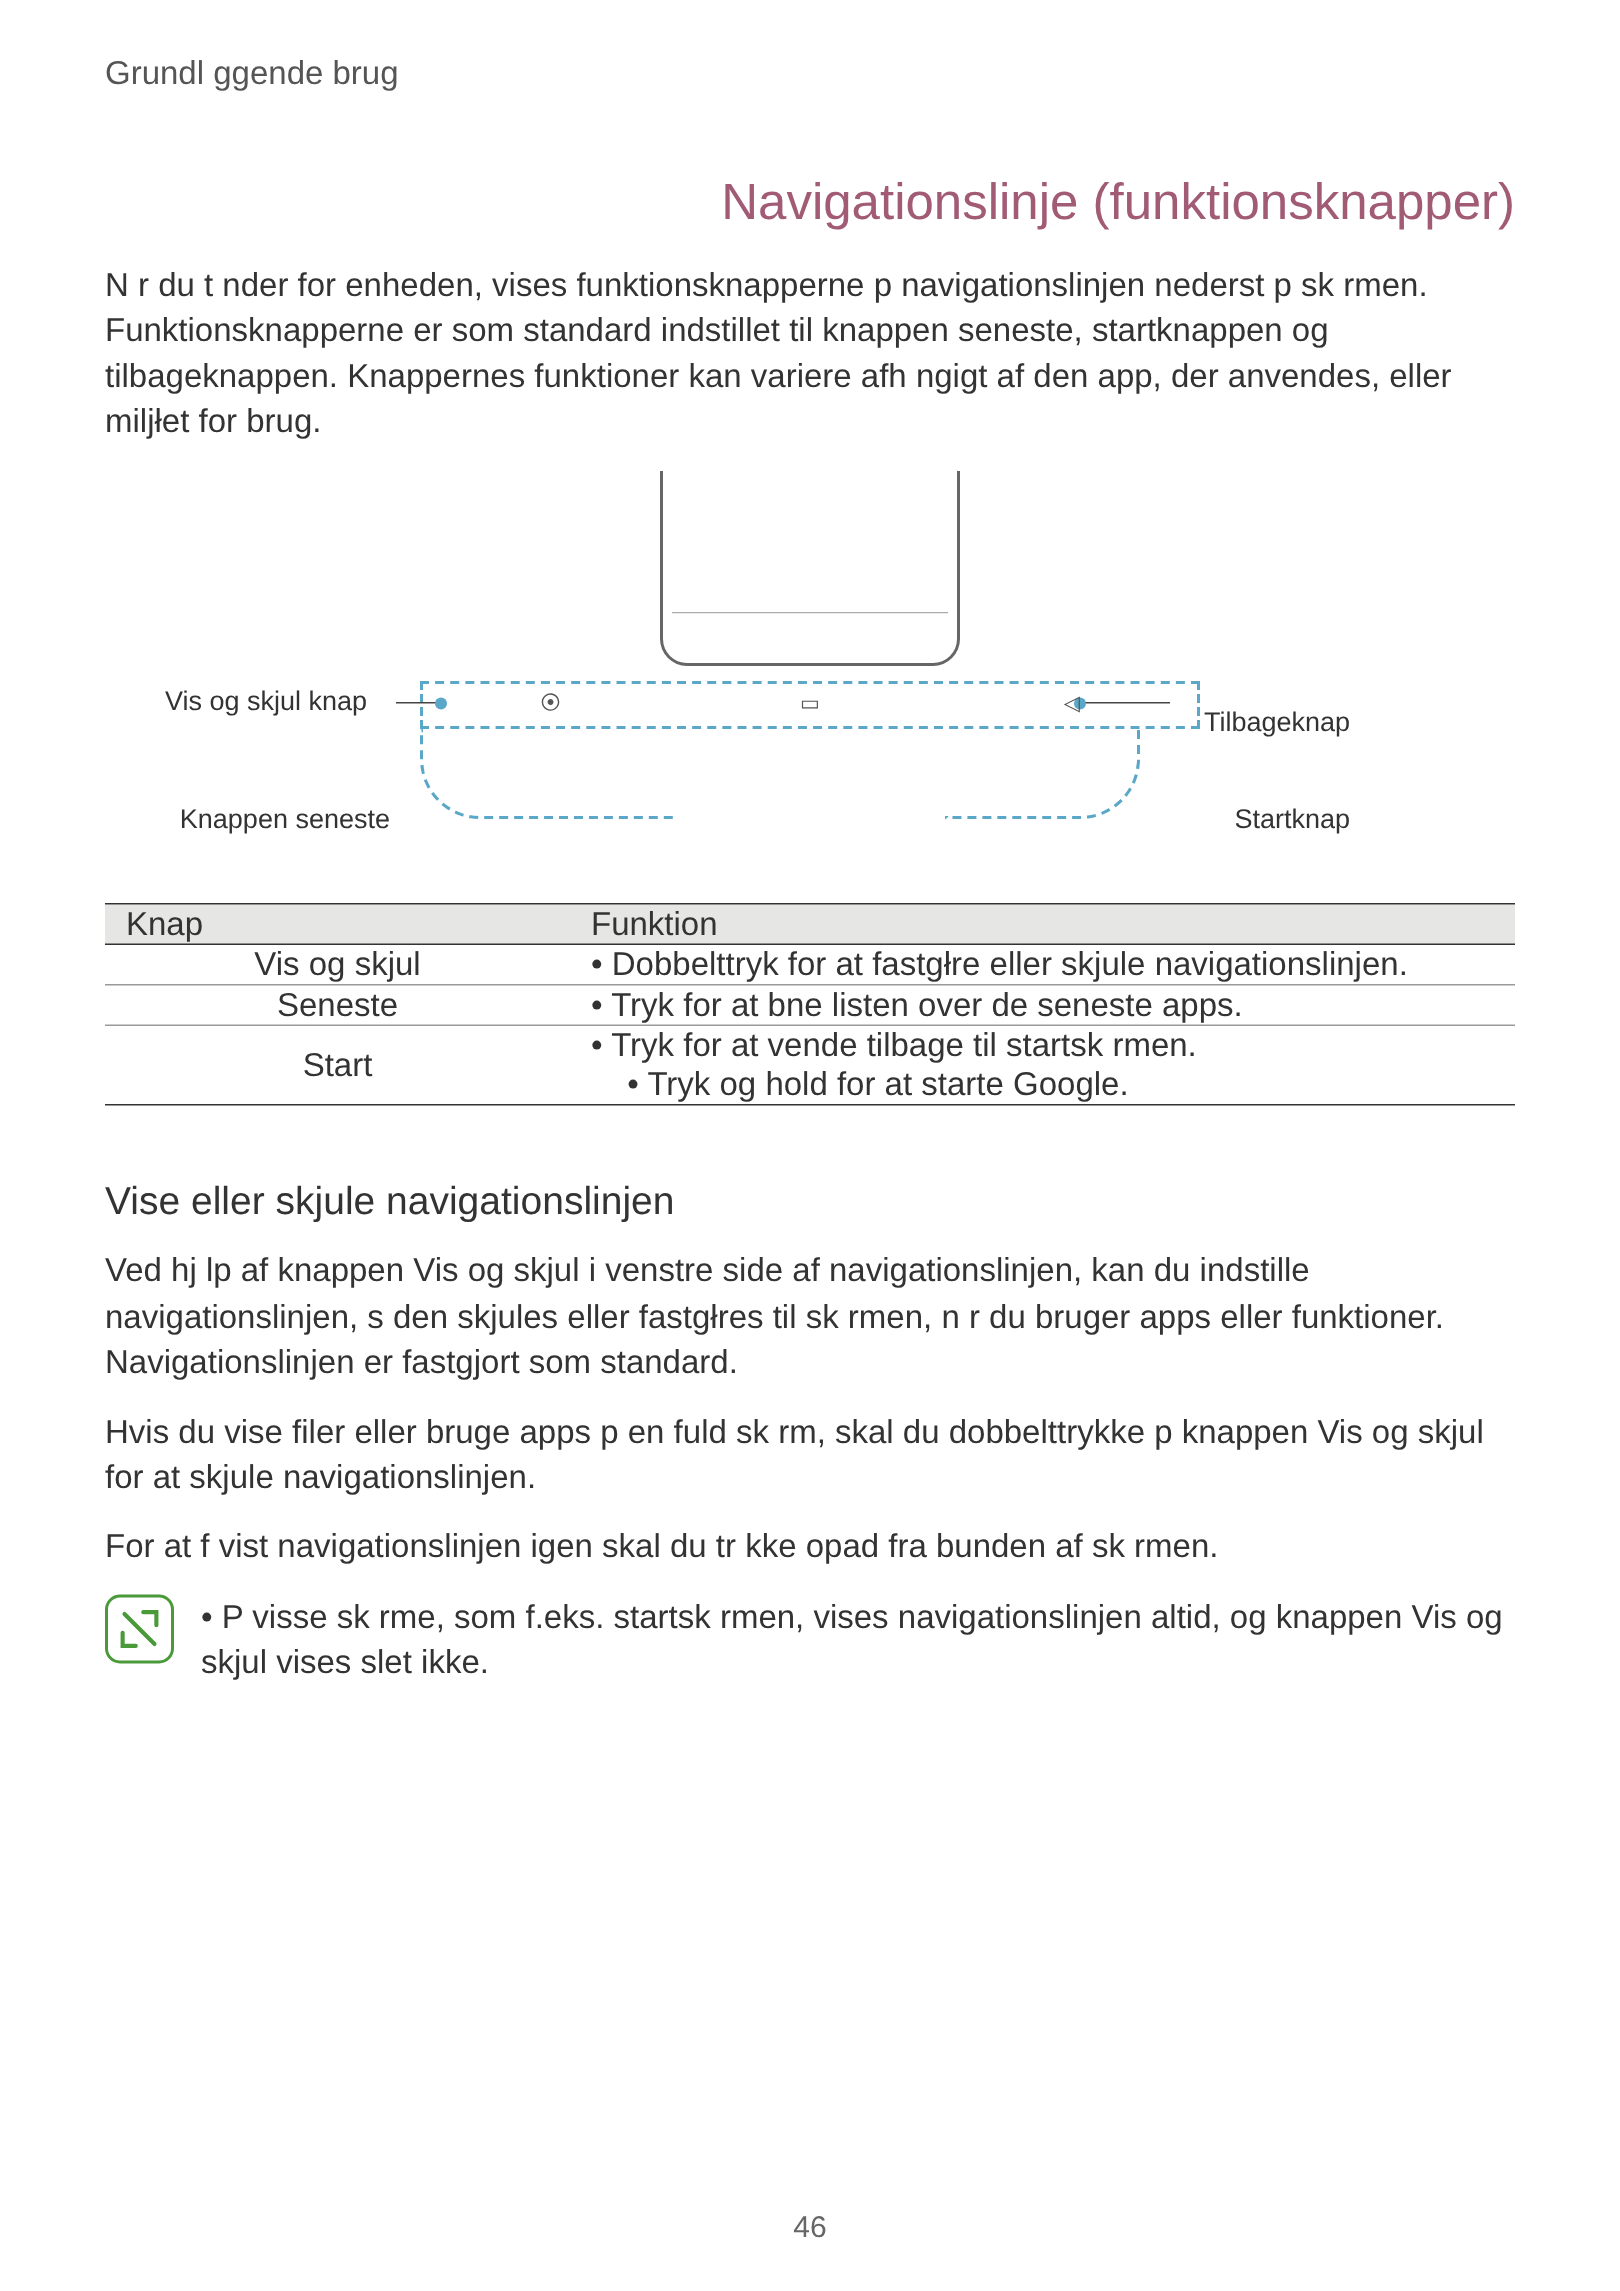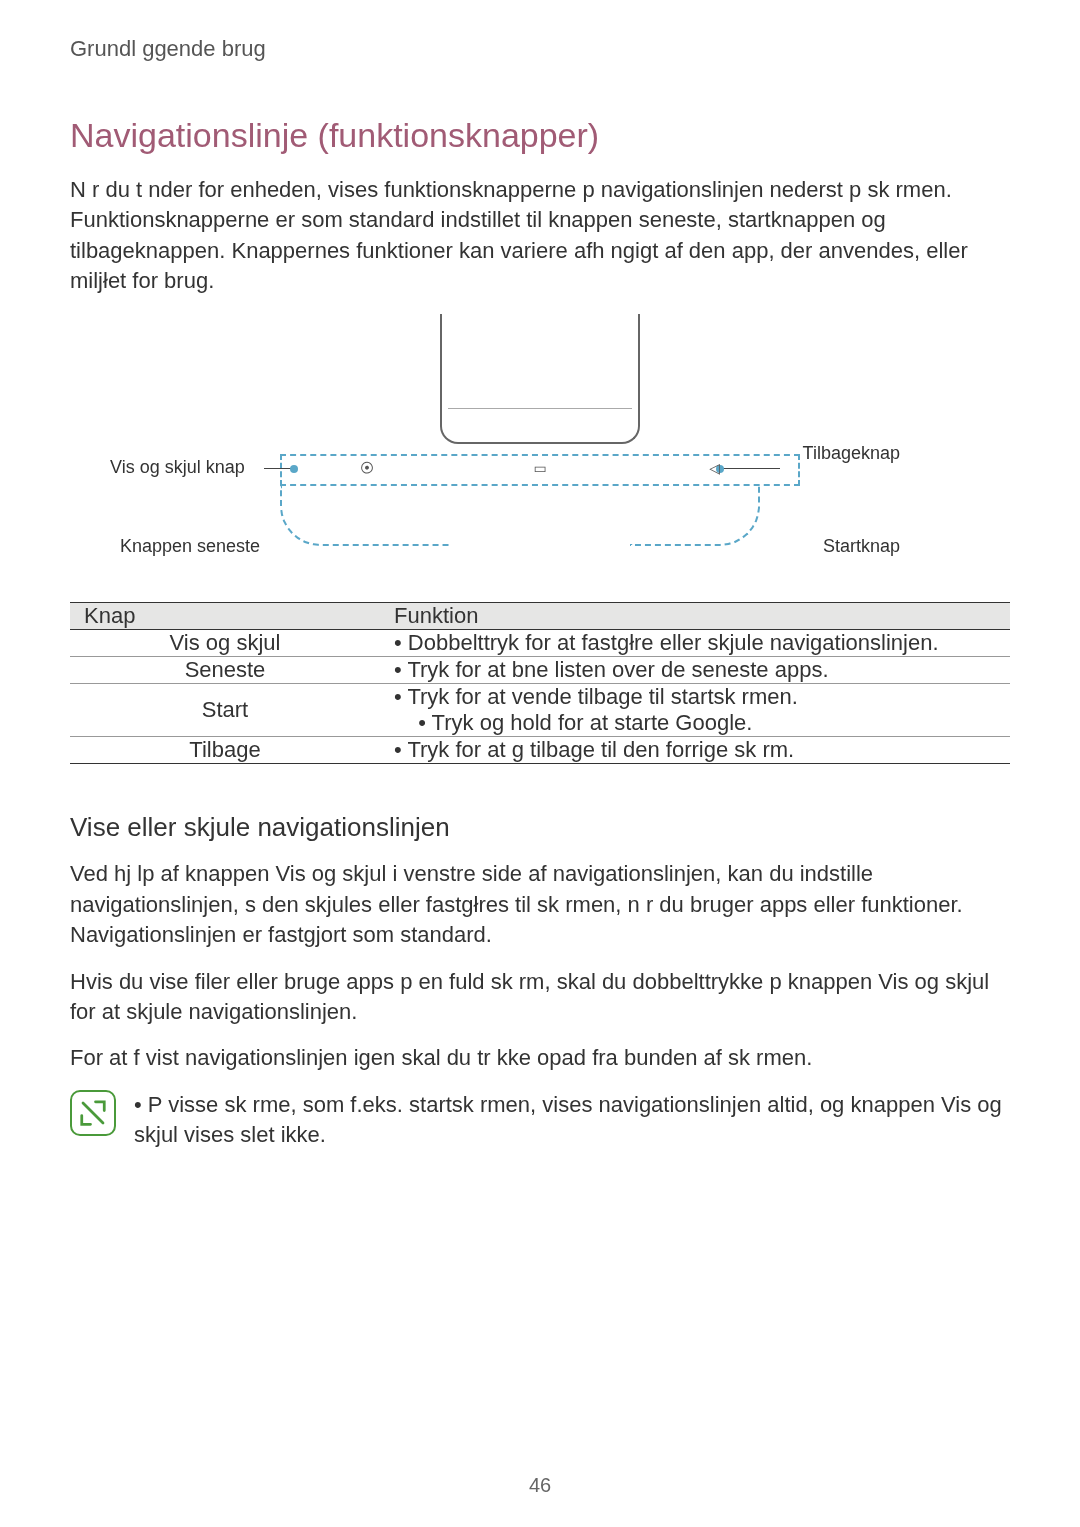"Navigationslinje (funktionsknapper)" .h1 { text-align: none -> right }
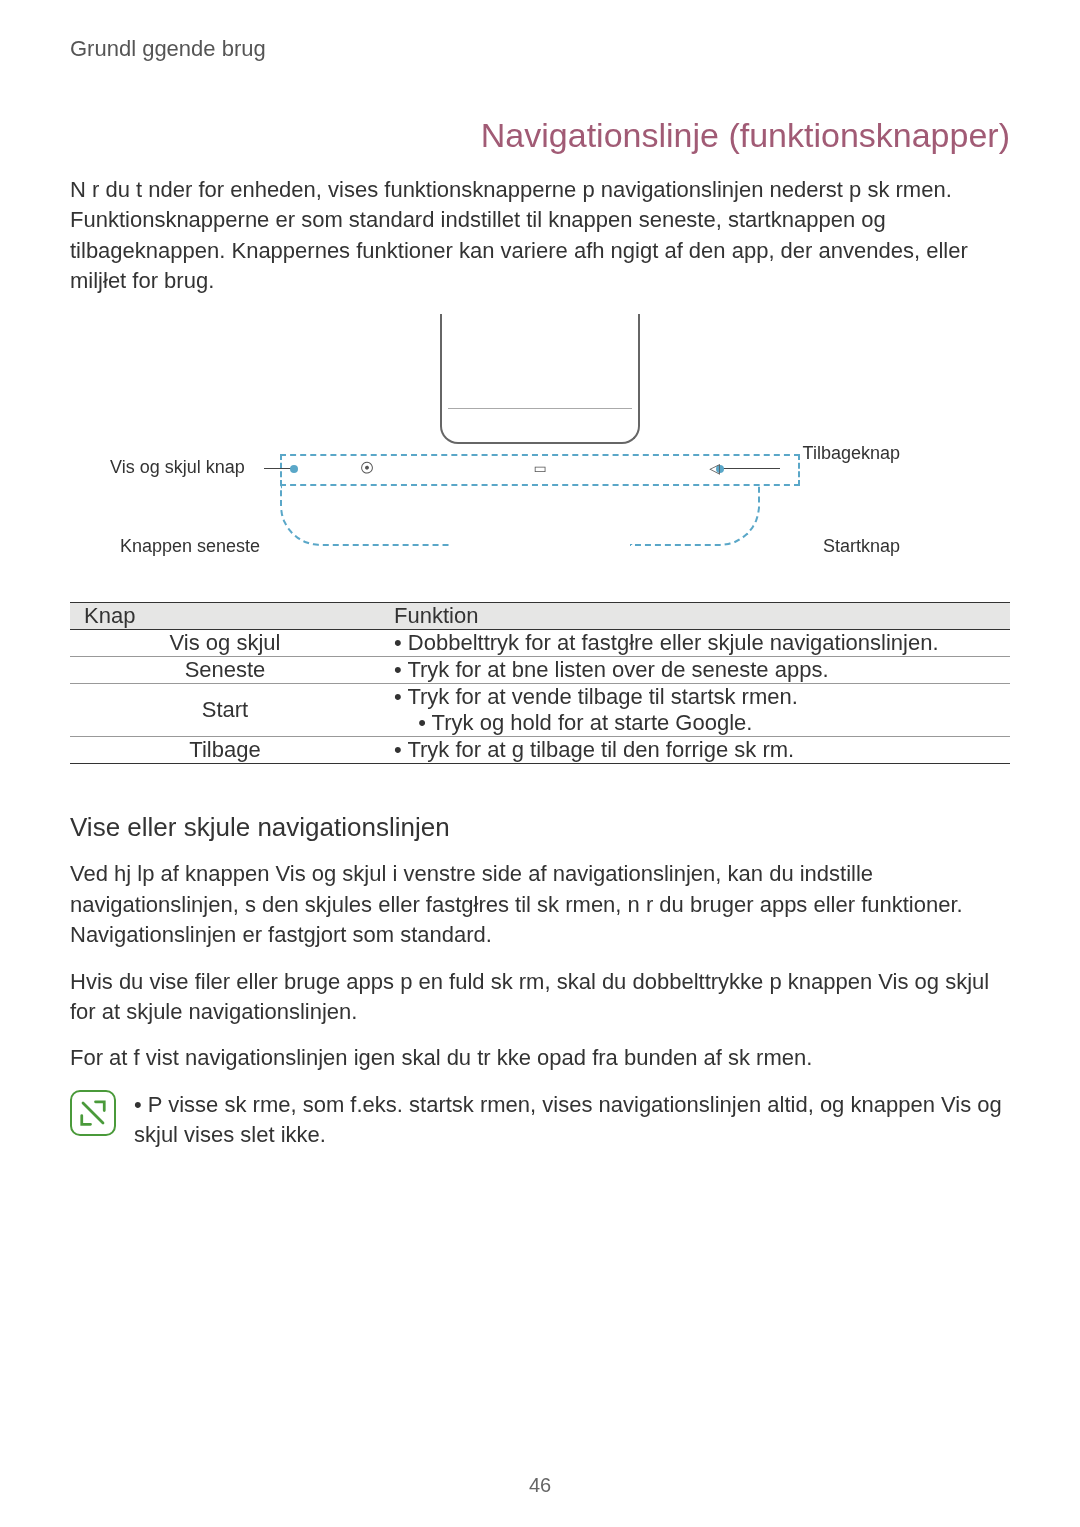"Tilbageknap" .cl-3 { top: 129px -> 157px }
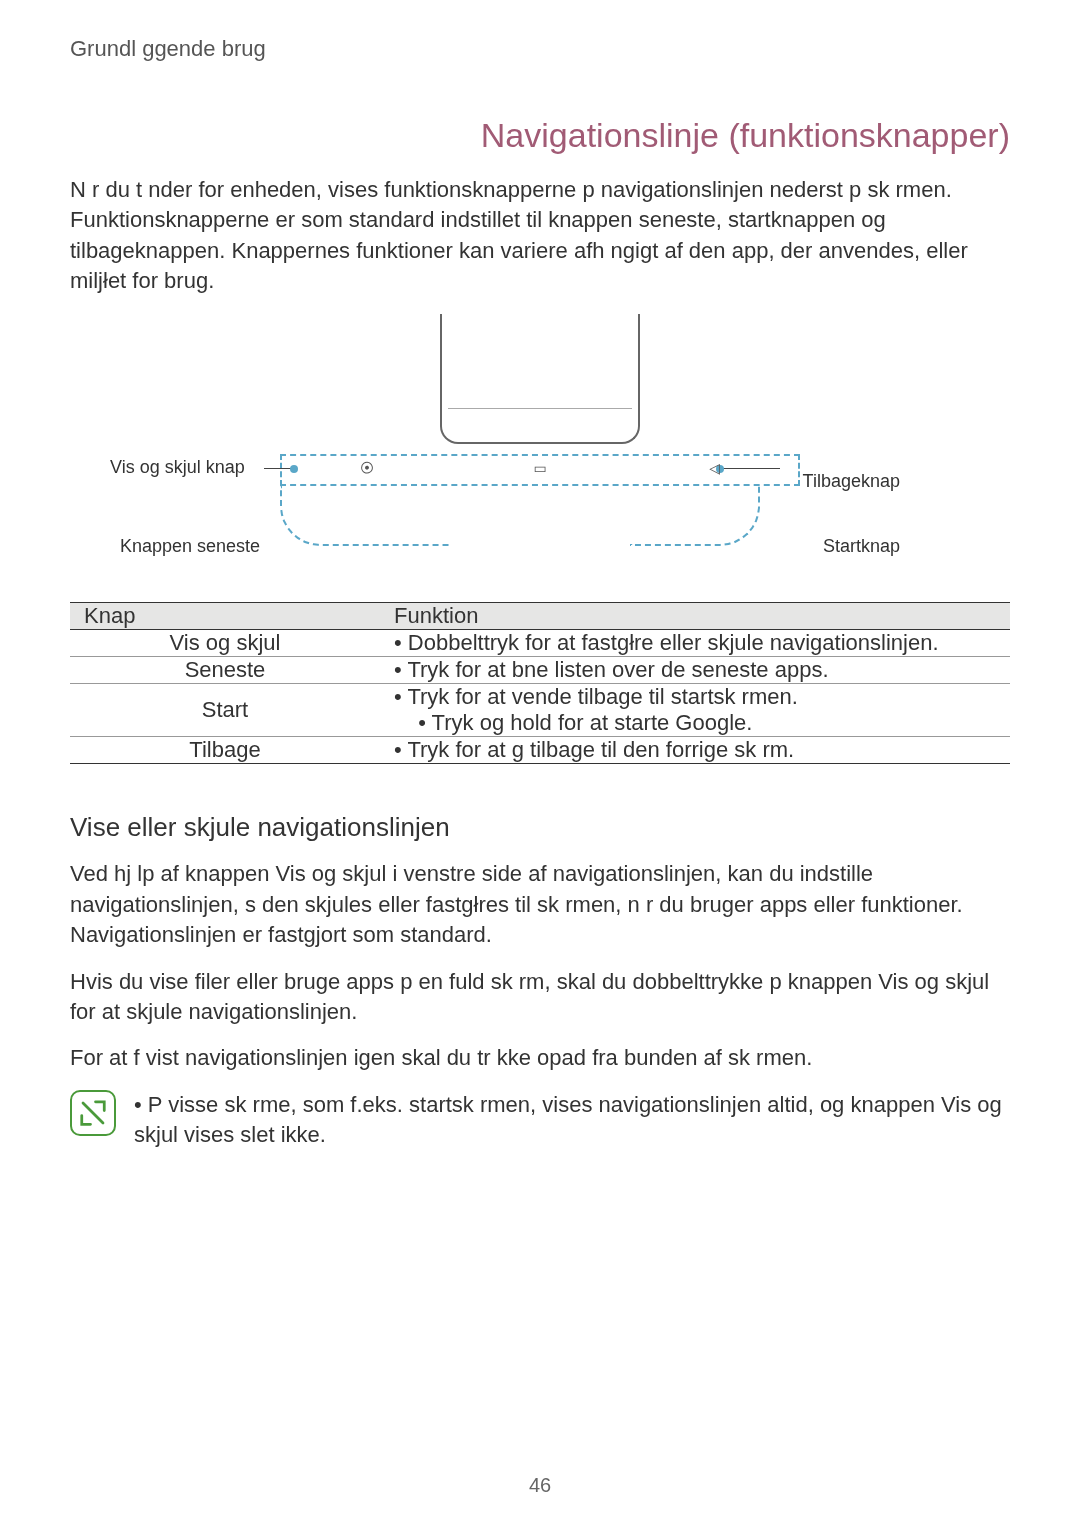"Tilbage" tr.row { html: <tr> <td>Tilbage</td> <td><span>Tryk for at g tilbage til den forrige sk rm.</span></td> </tr> -> none }
